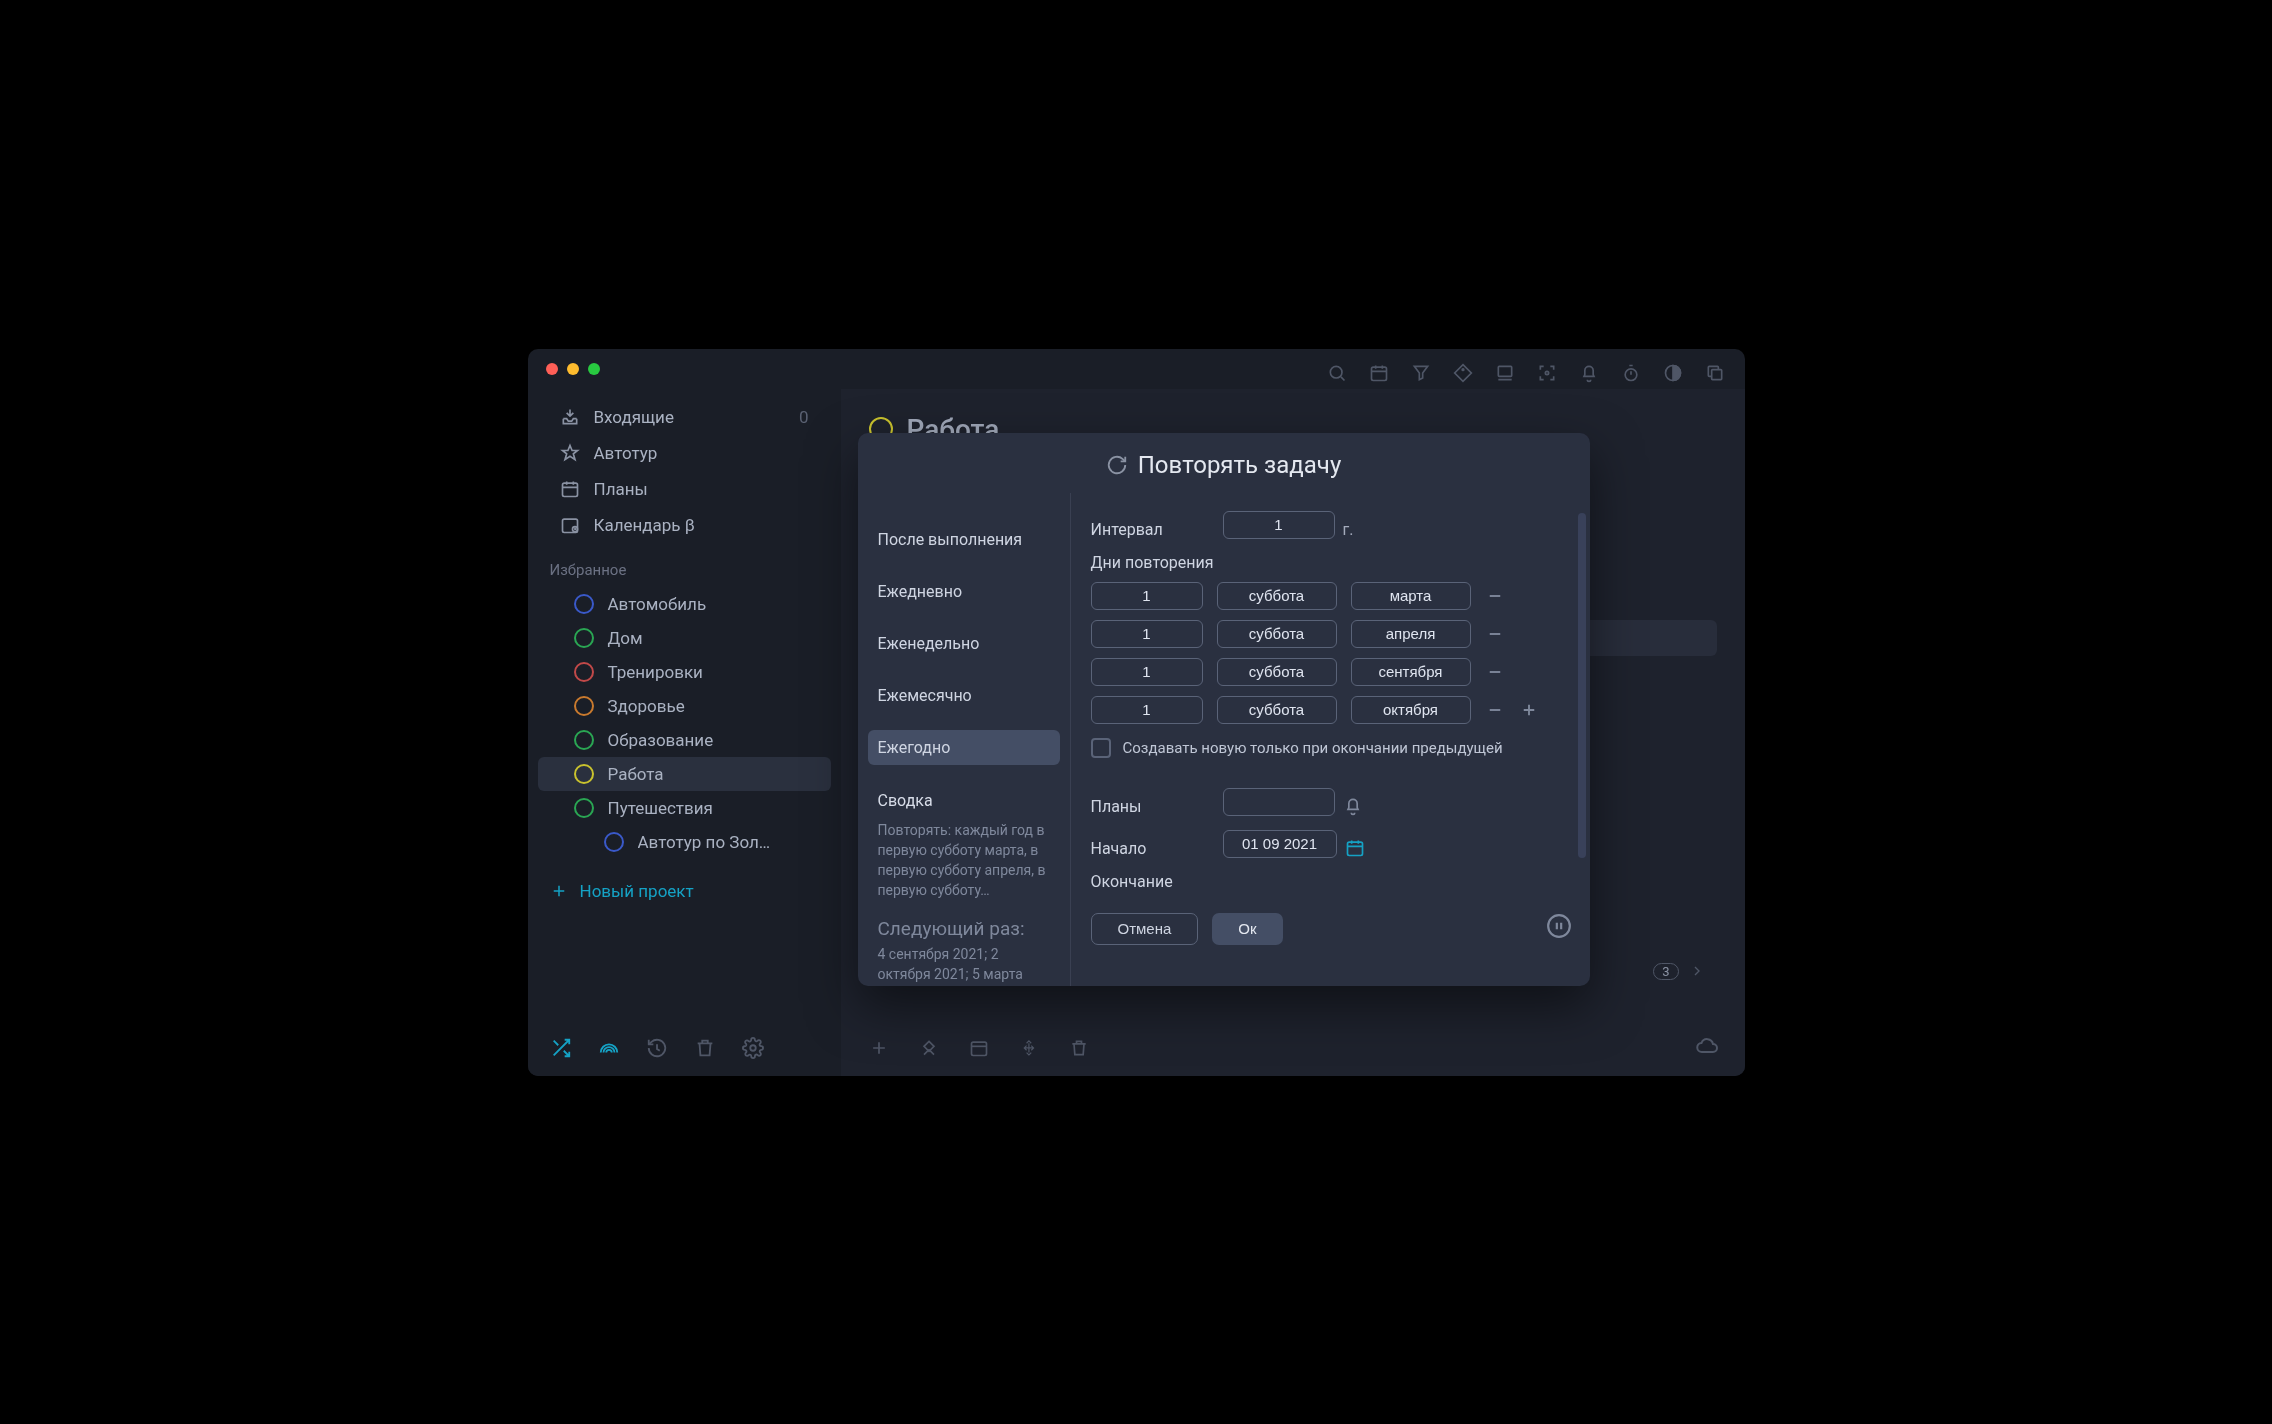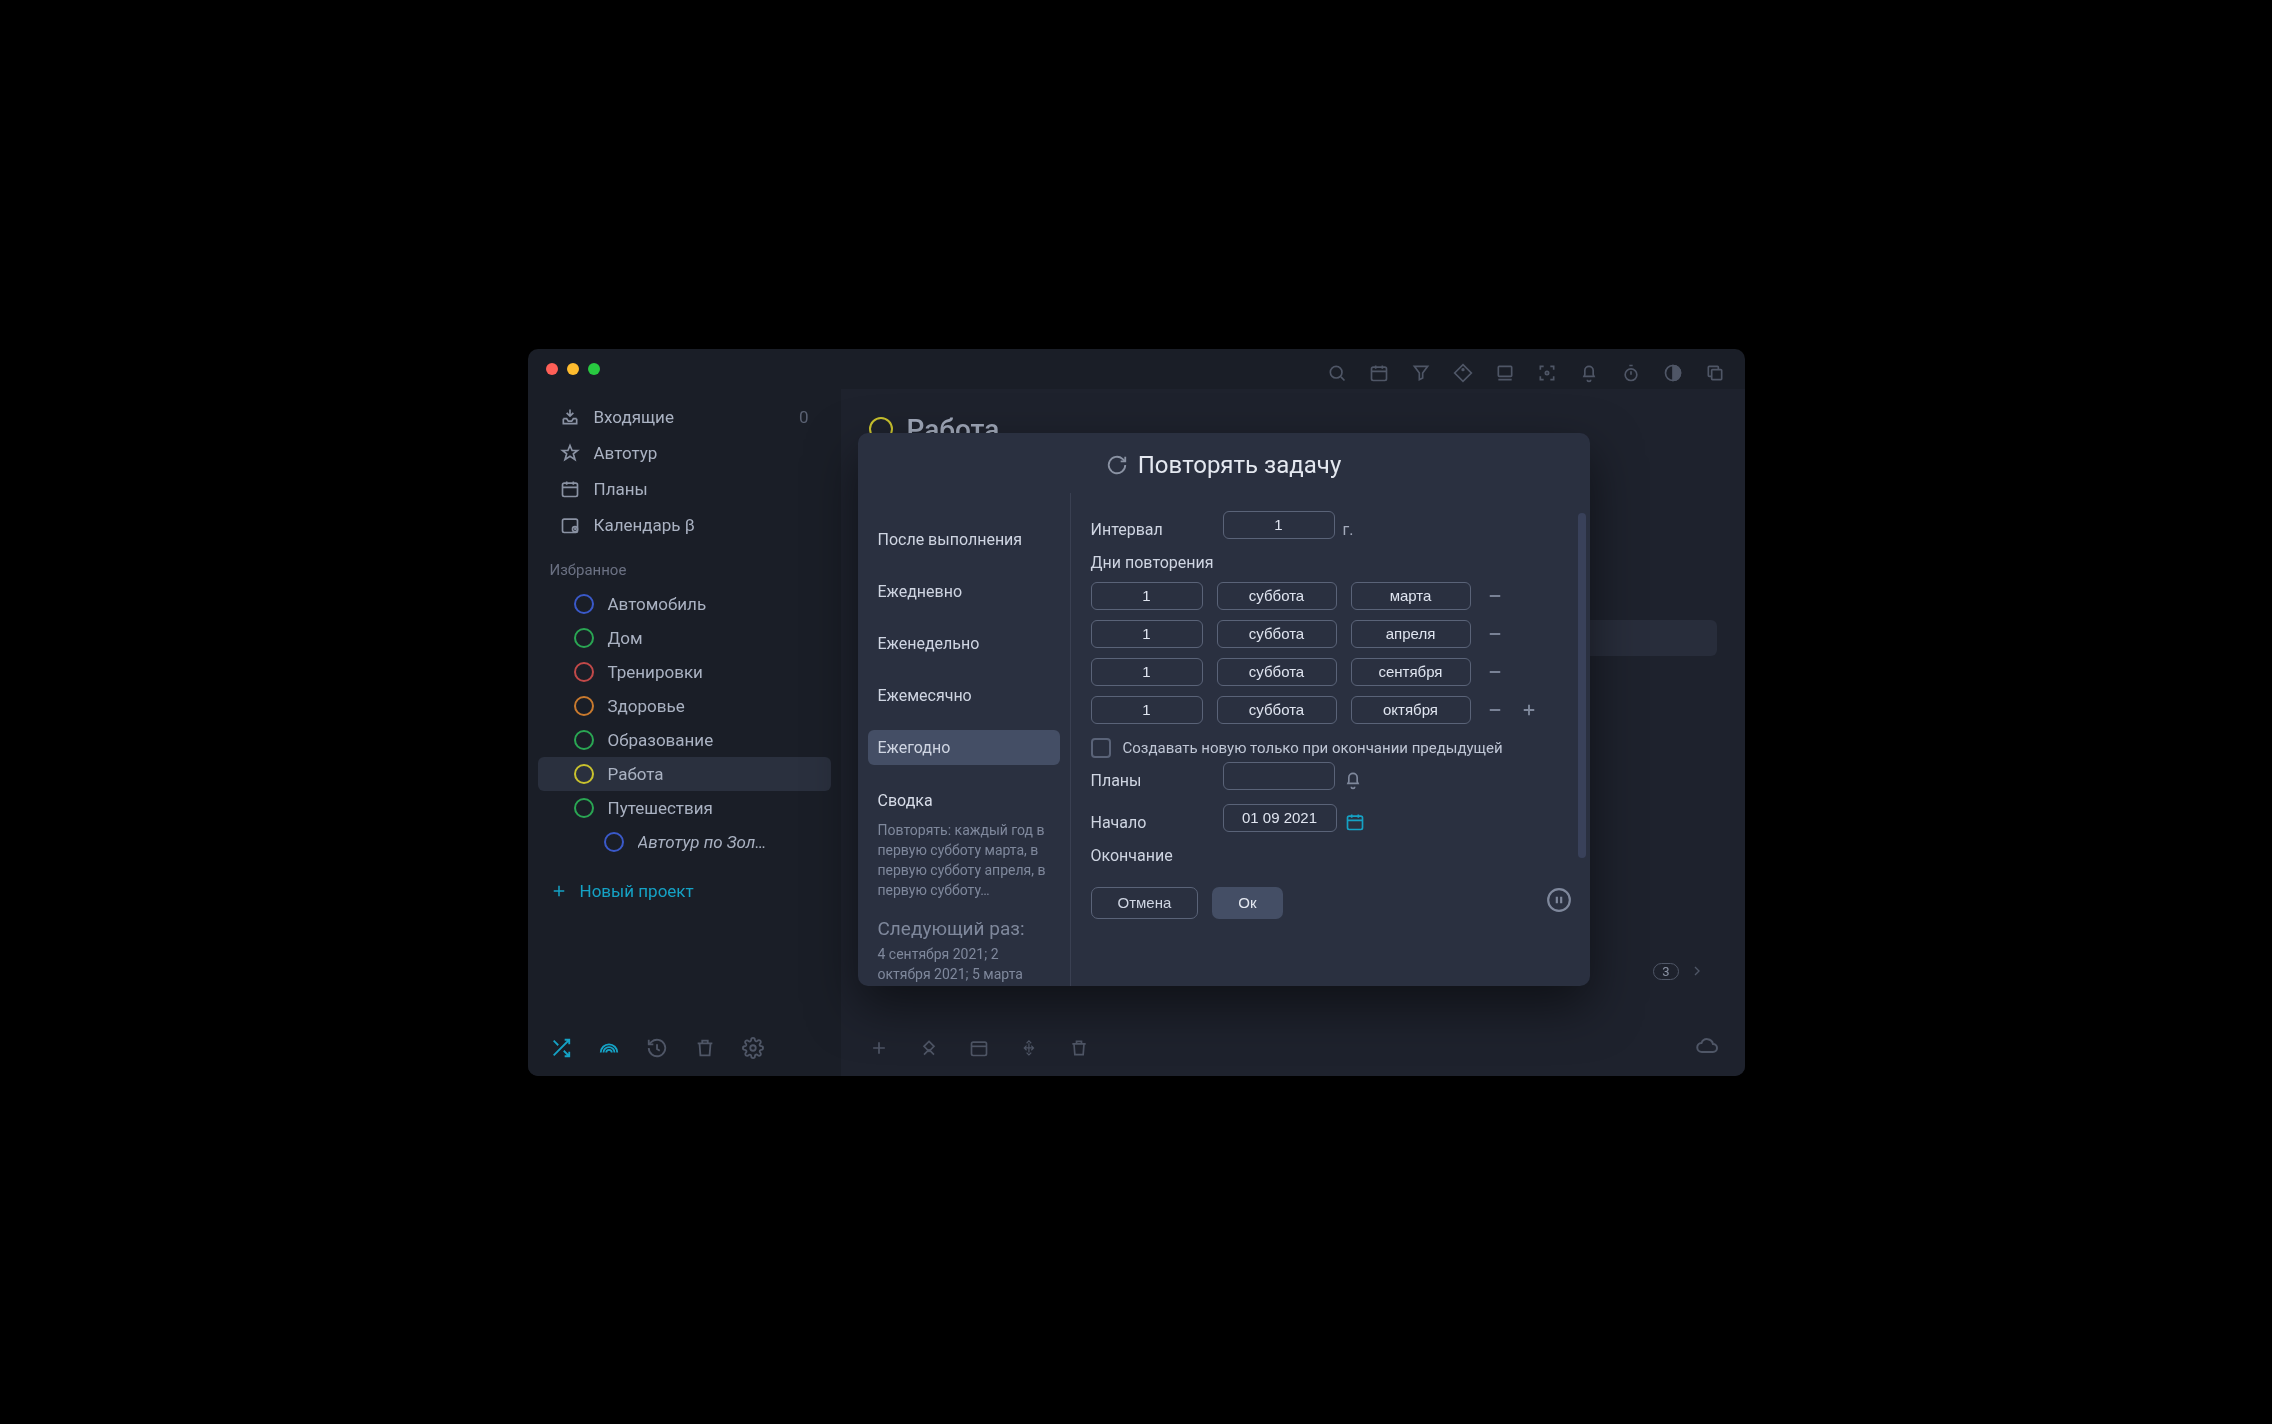"Создавать новую только при окончании" .chkrow { margin: 14px 0 4px -> 14px 0 30px }
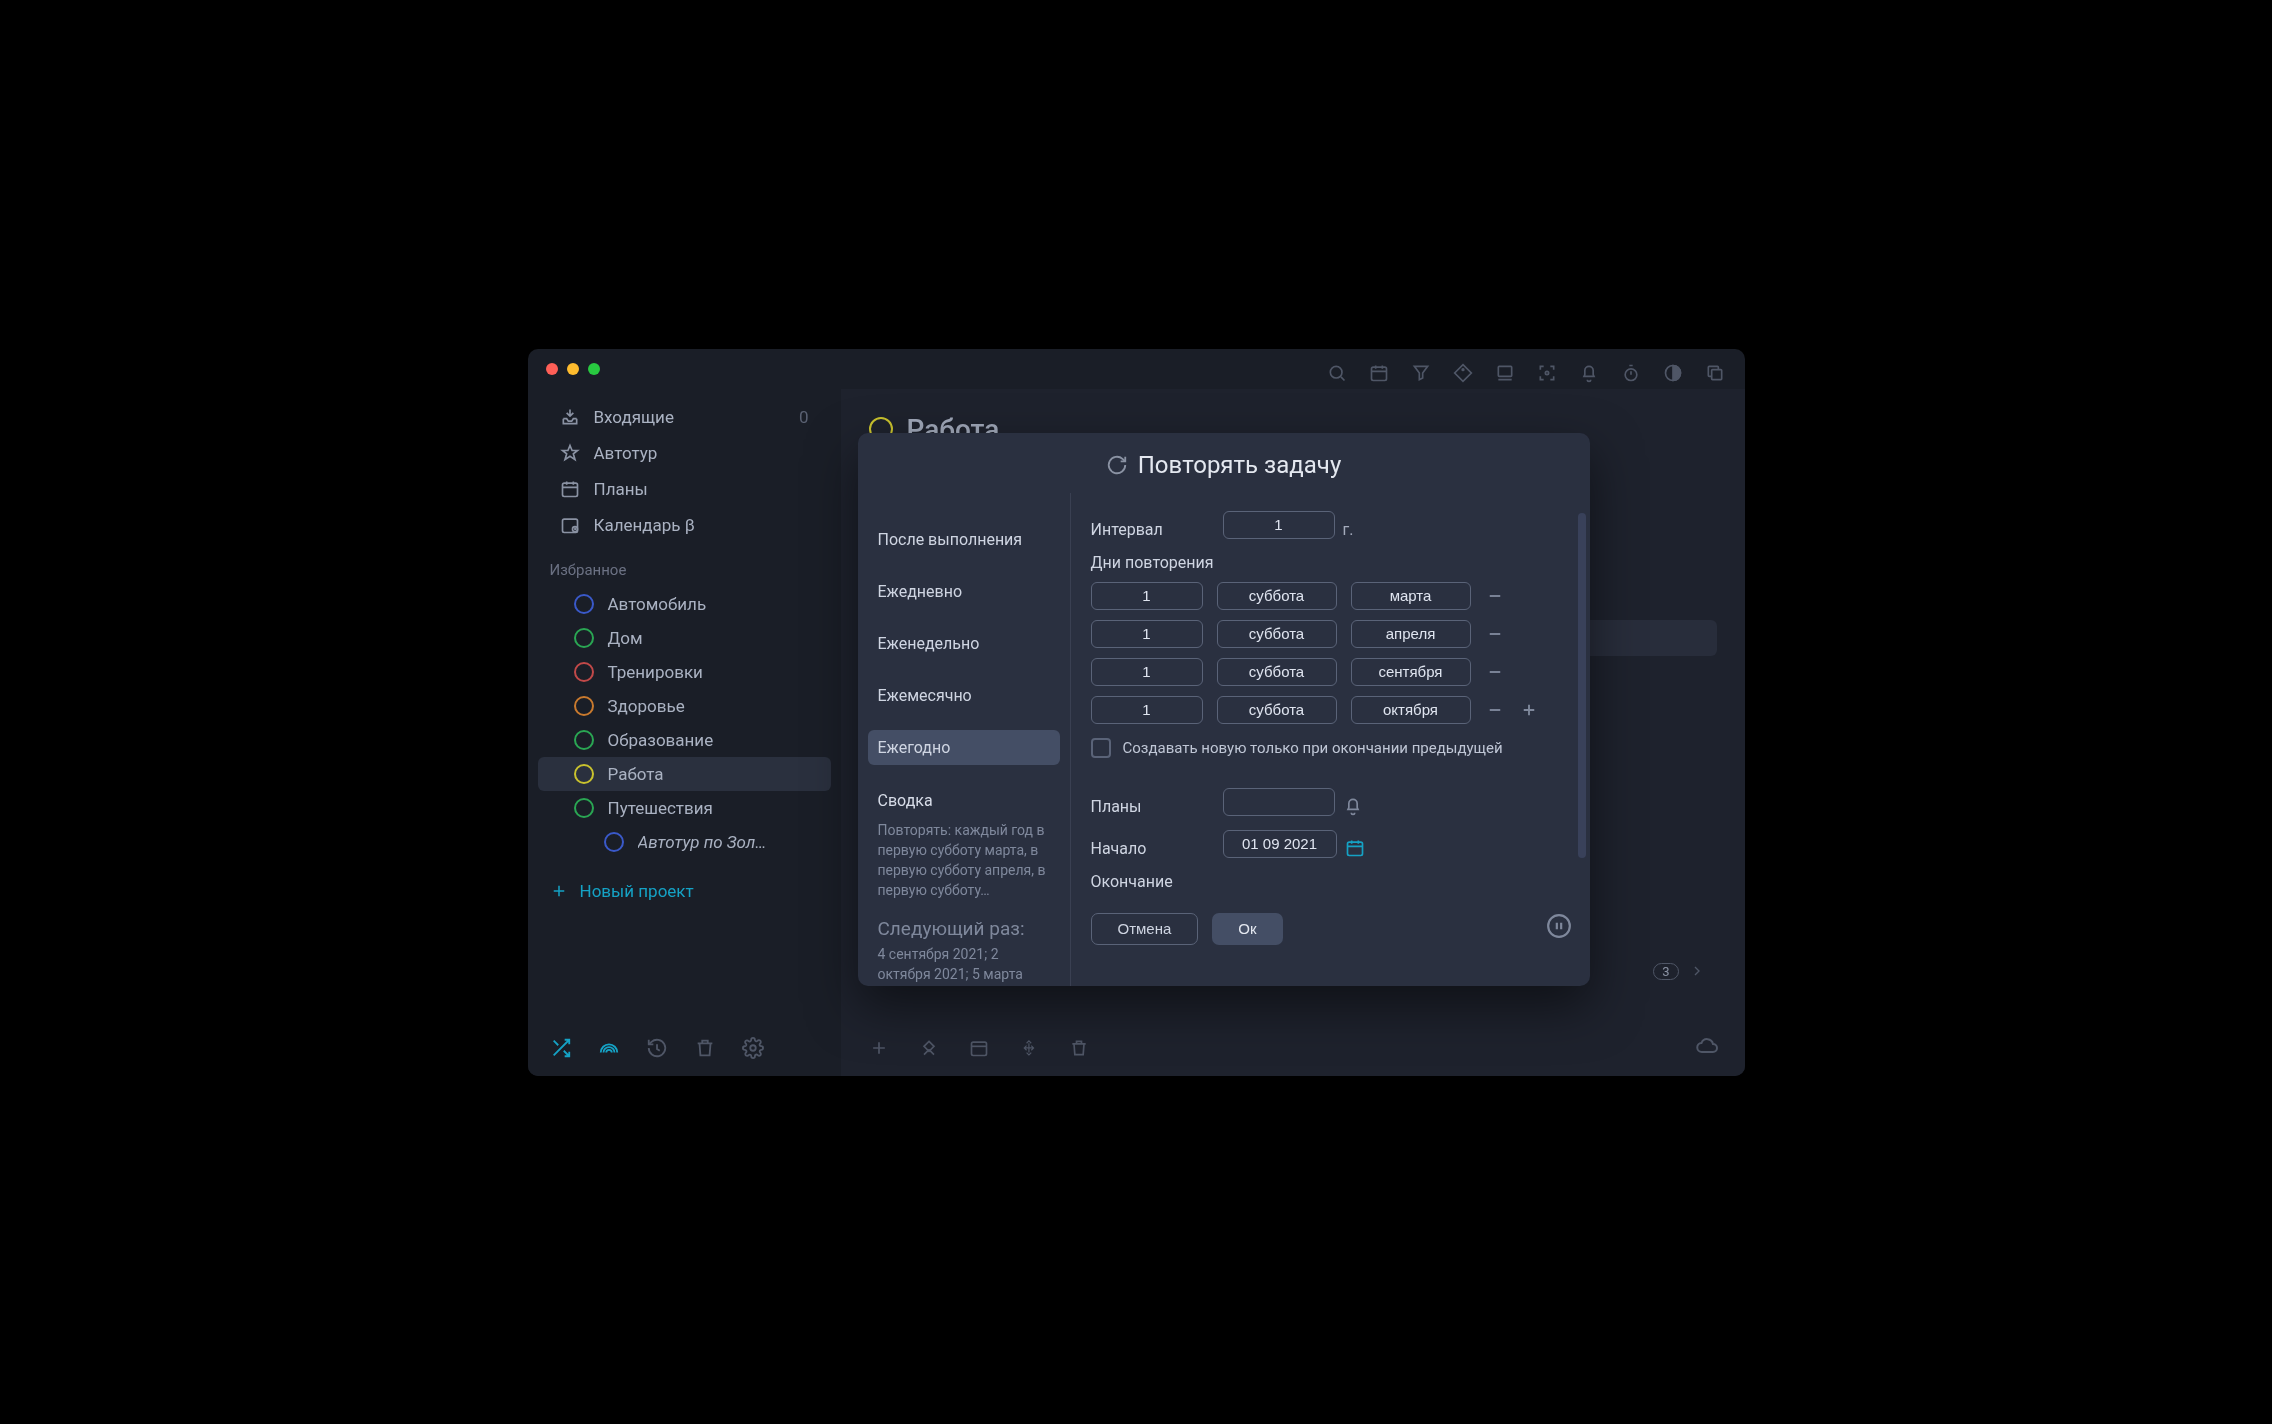"Автотур по Зол…" .ellipsis { font-style: italic -> none }
